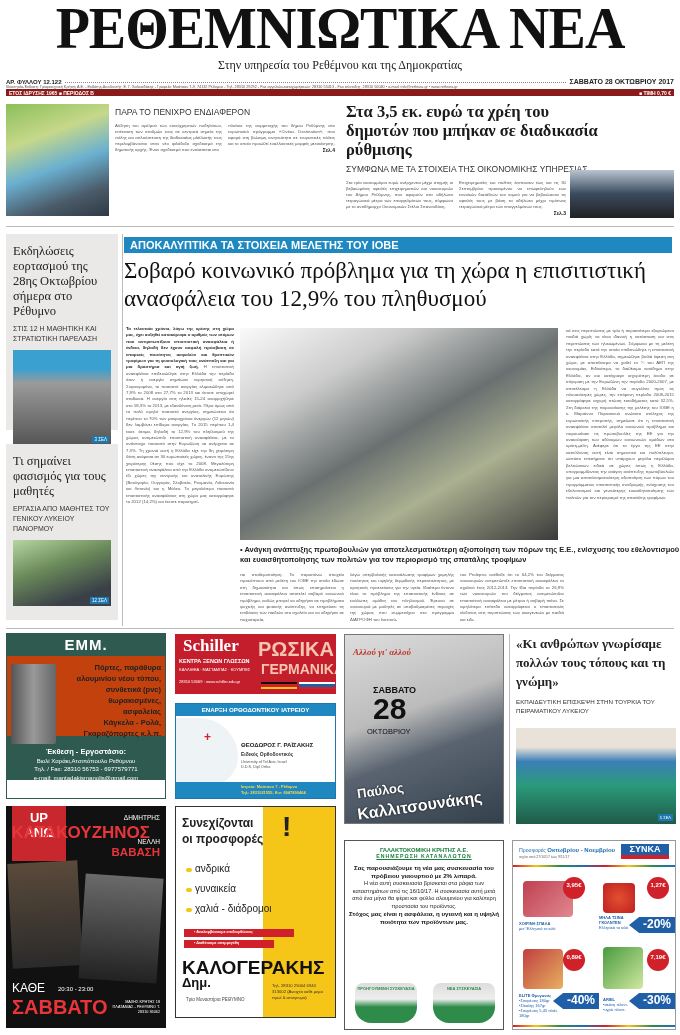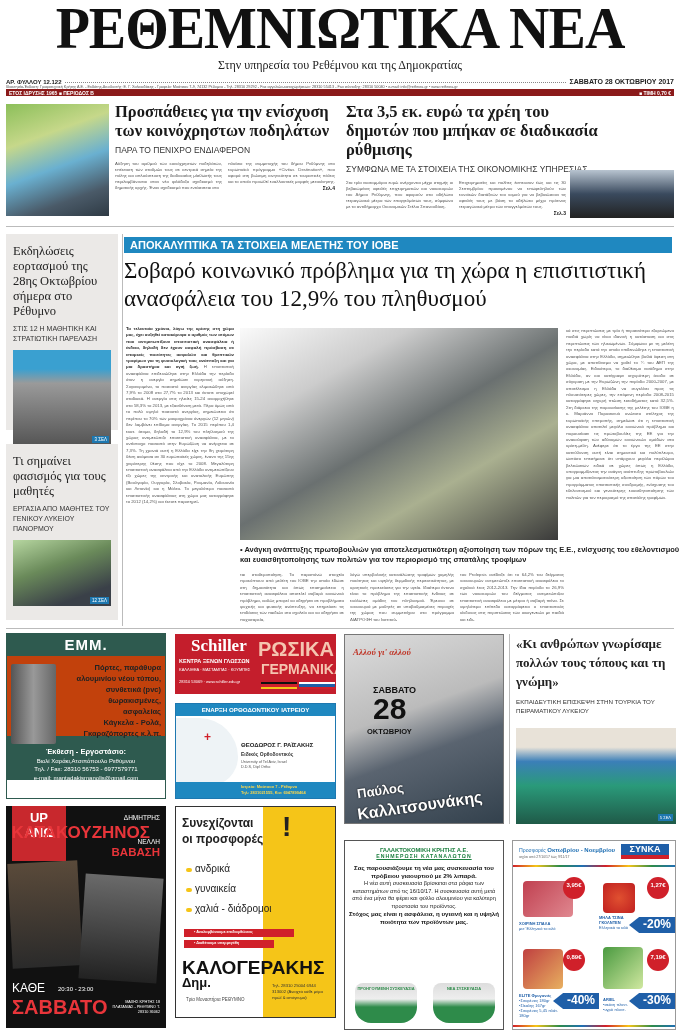"Προσπάθειες για την ενίσχυση των" h2 { html: <h2>Προσπάθειες για την ενίσχυση των κοινόχρηστων ποδηλάτων</h2> -> none }
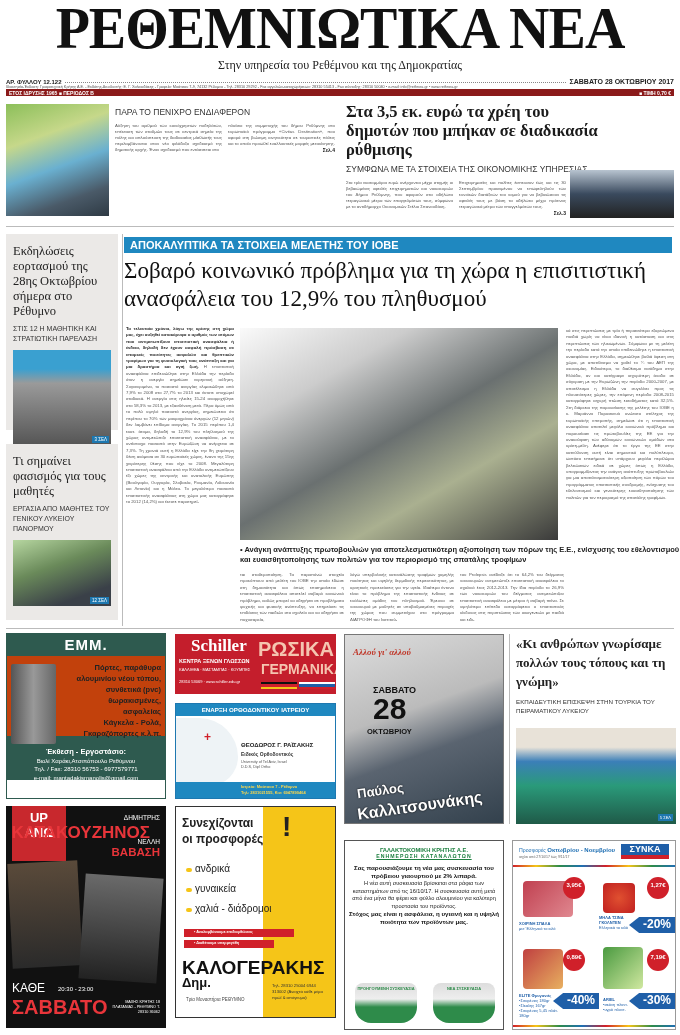"Schiller" .ad-schiller .brand { left: 16px -> 8px }
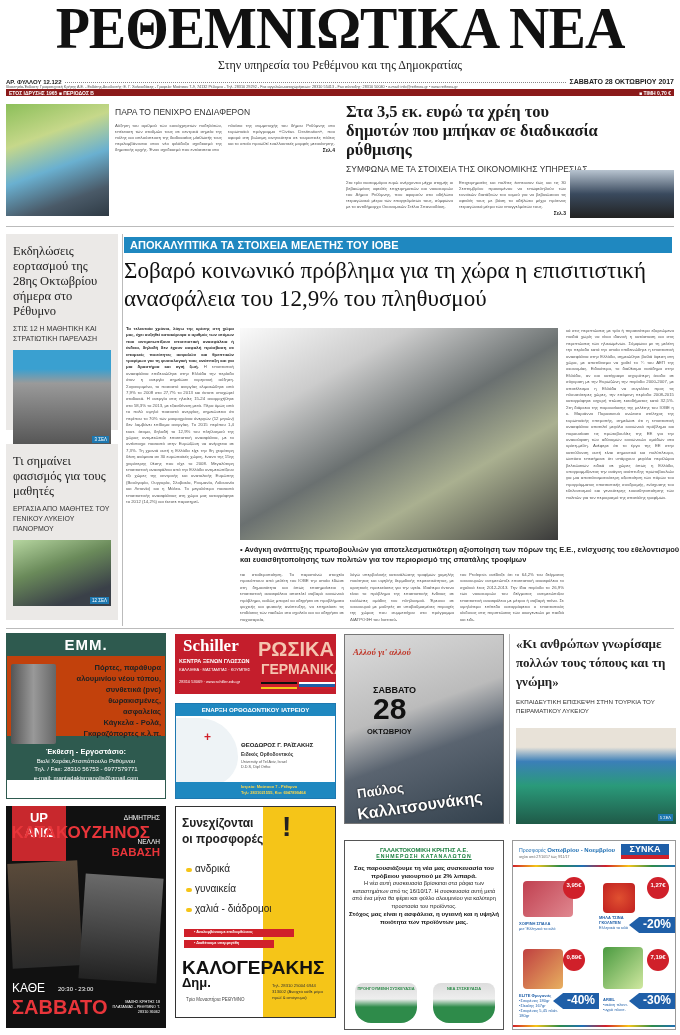"ΟΚΤΩΒΡΙΟΥ" .ad-pavlos .mon { font-weight: bold -> normal }
